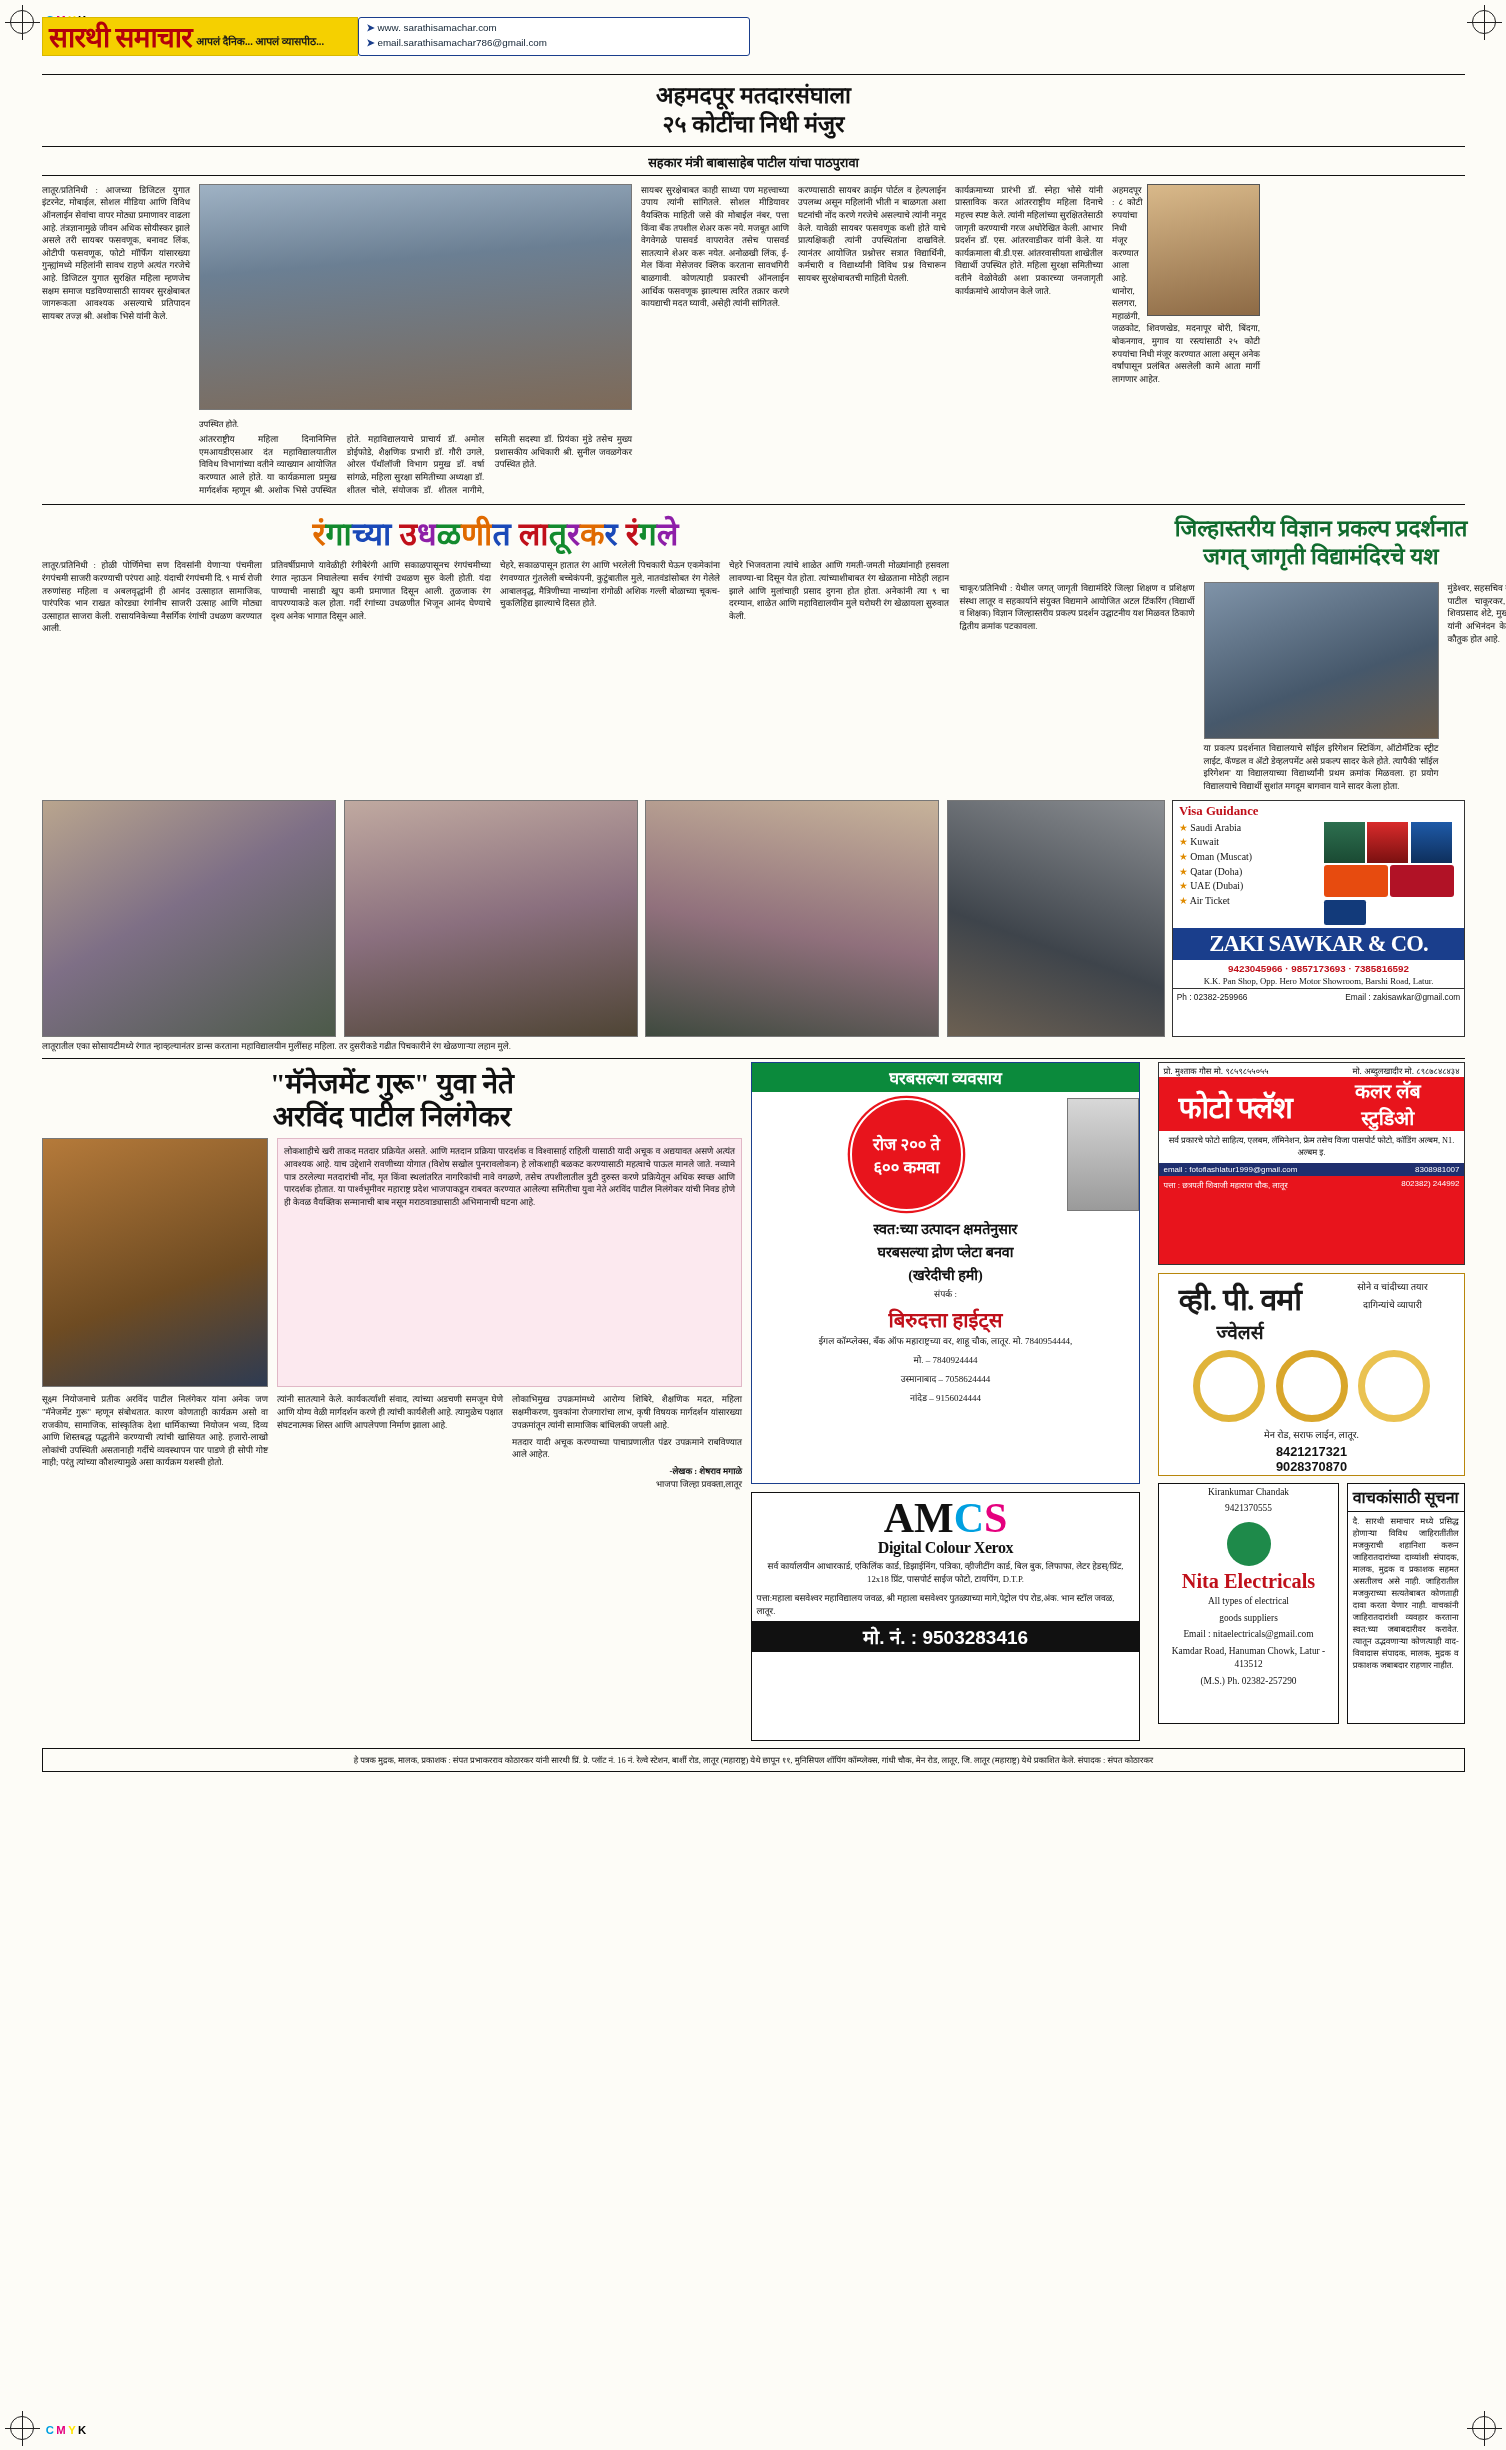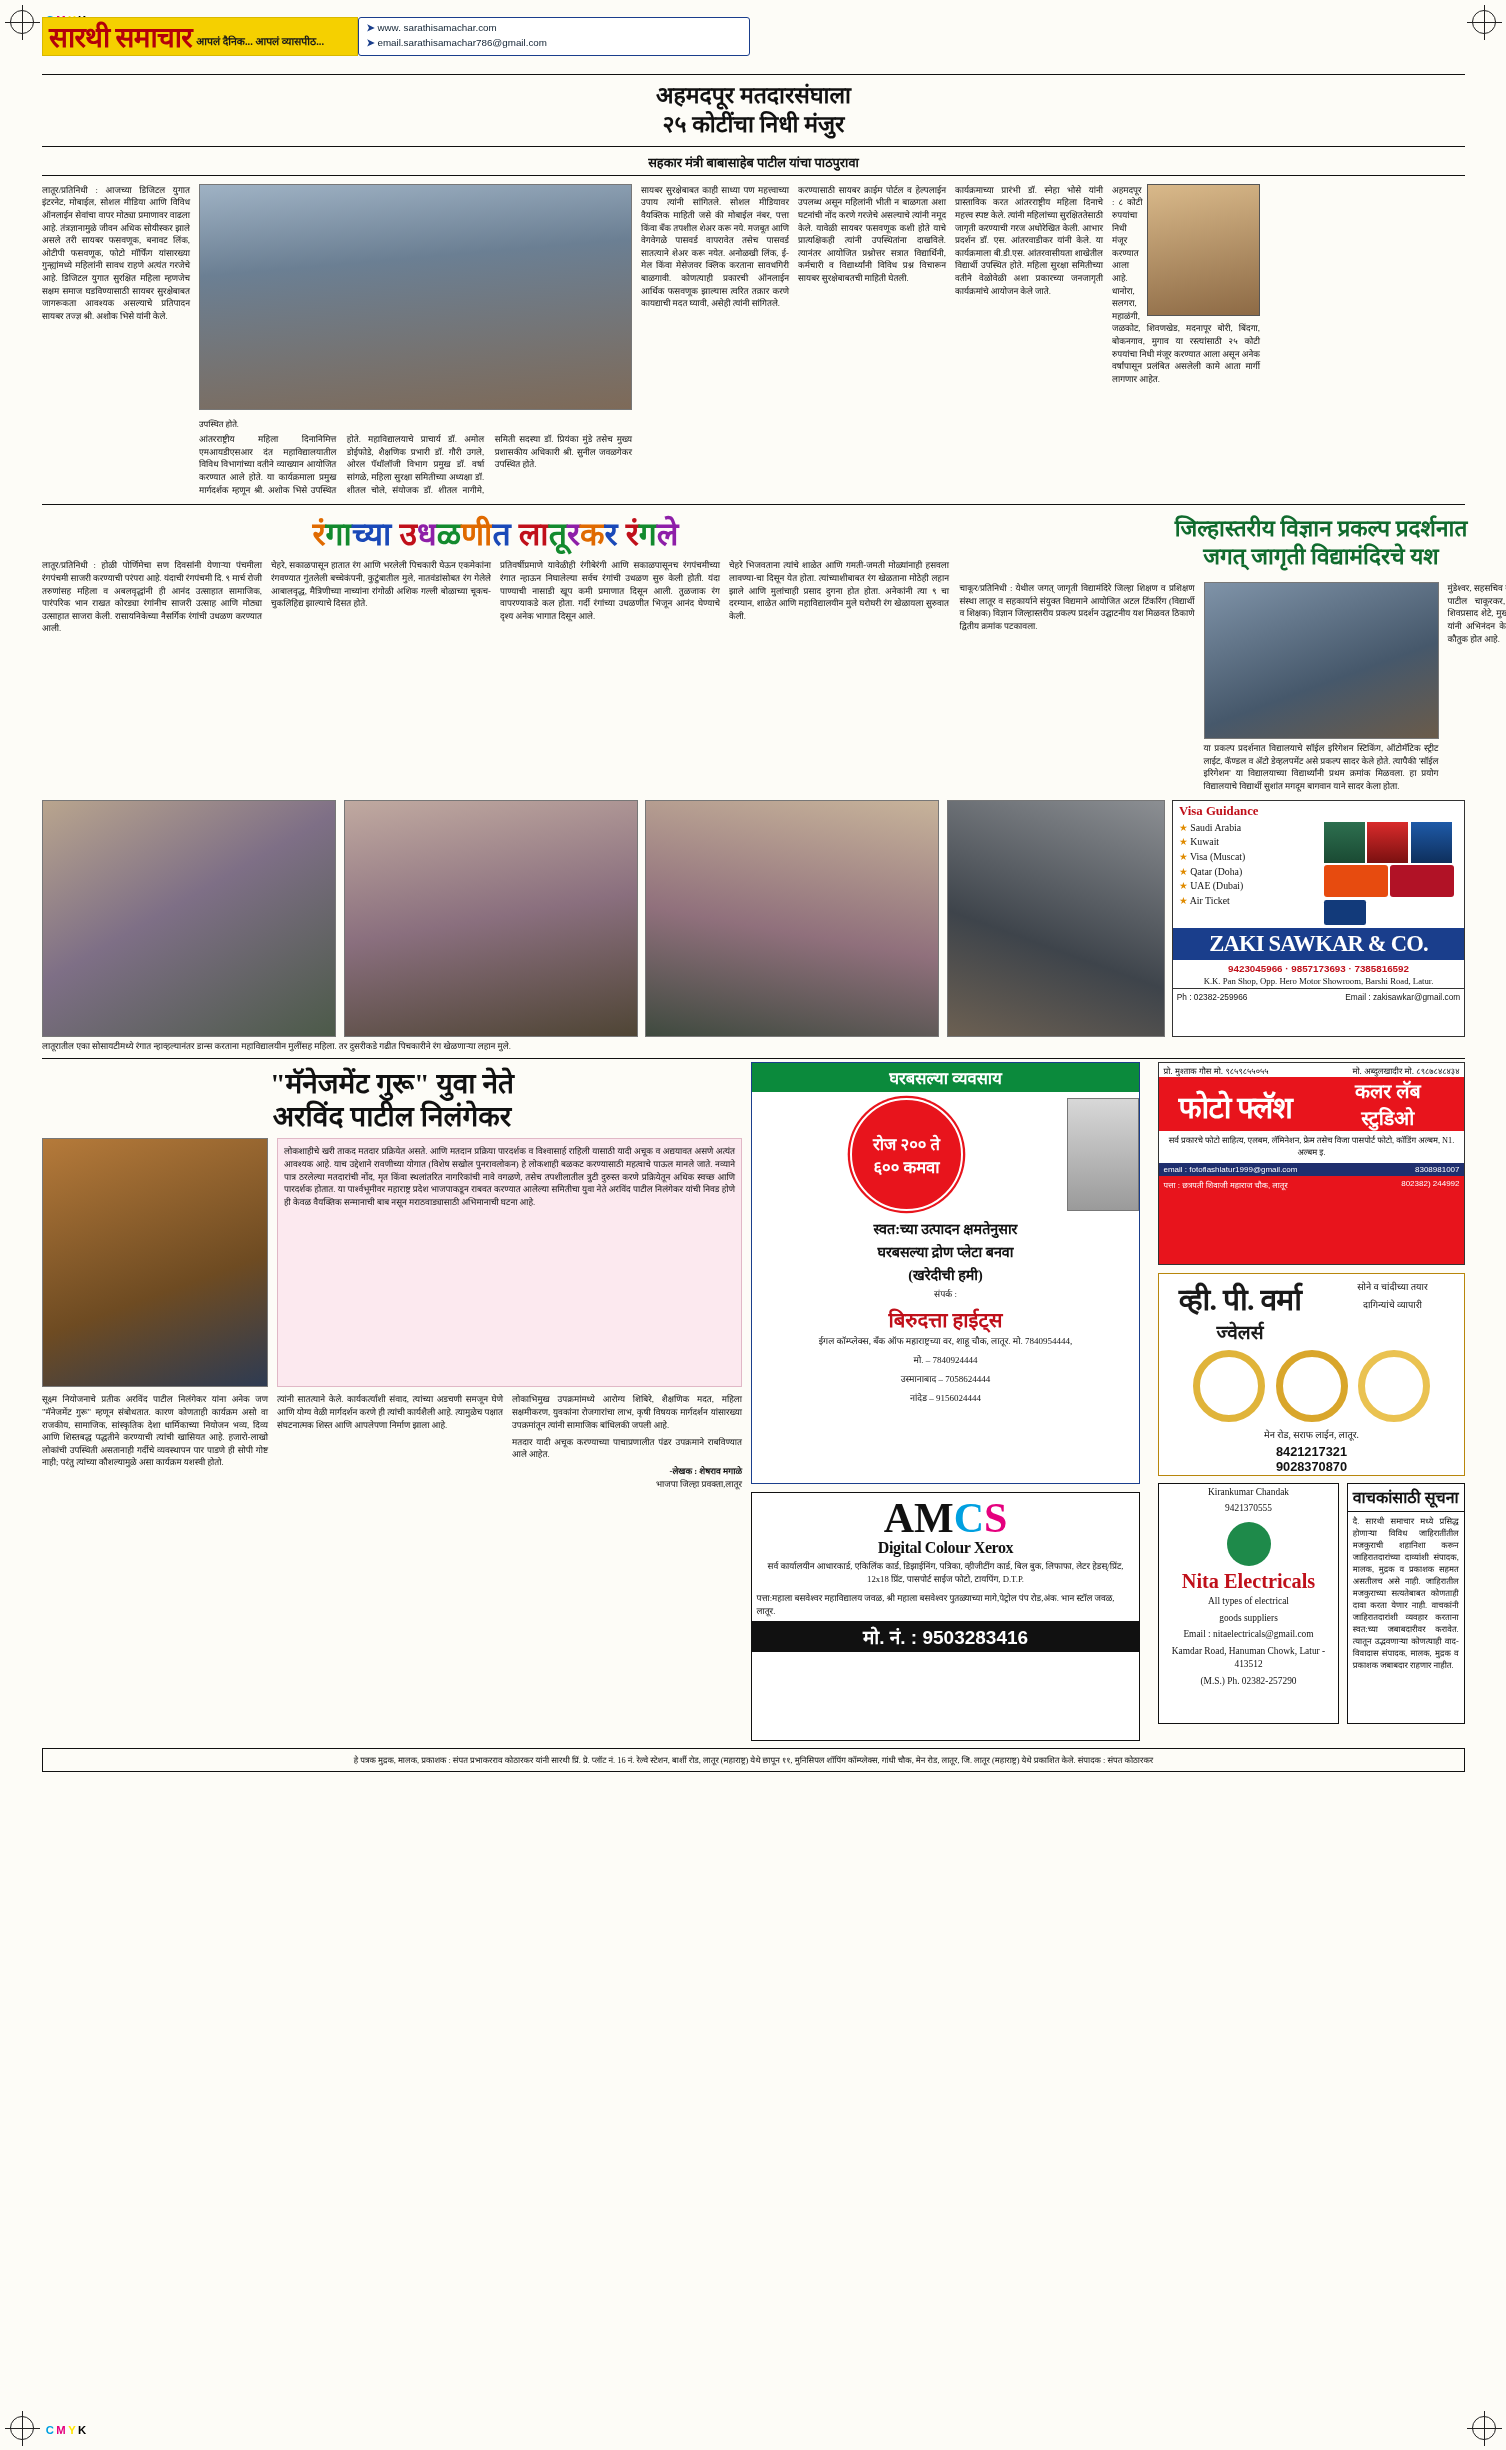"चेहरे, सकाळपासून हातात रंग आणि" div.c4 { order: before "प्रतिवर्षीप्रमाणे यावेळीही रंगीबेरंगी" -> after "प्रतिवर्षीप्रमाणे यावेळीही रंगीबेरंगी" }
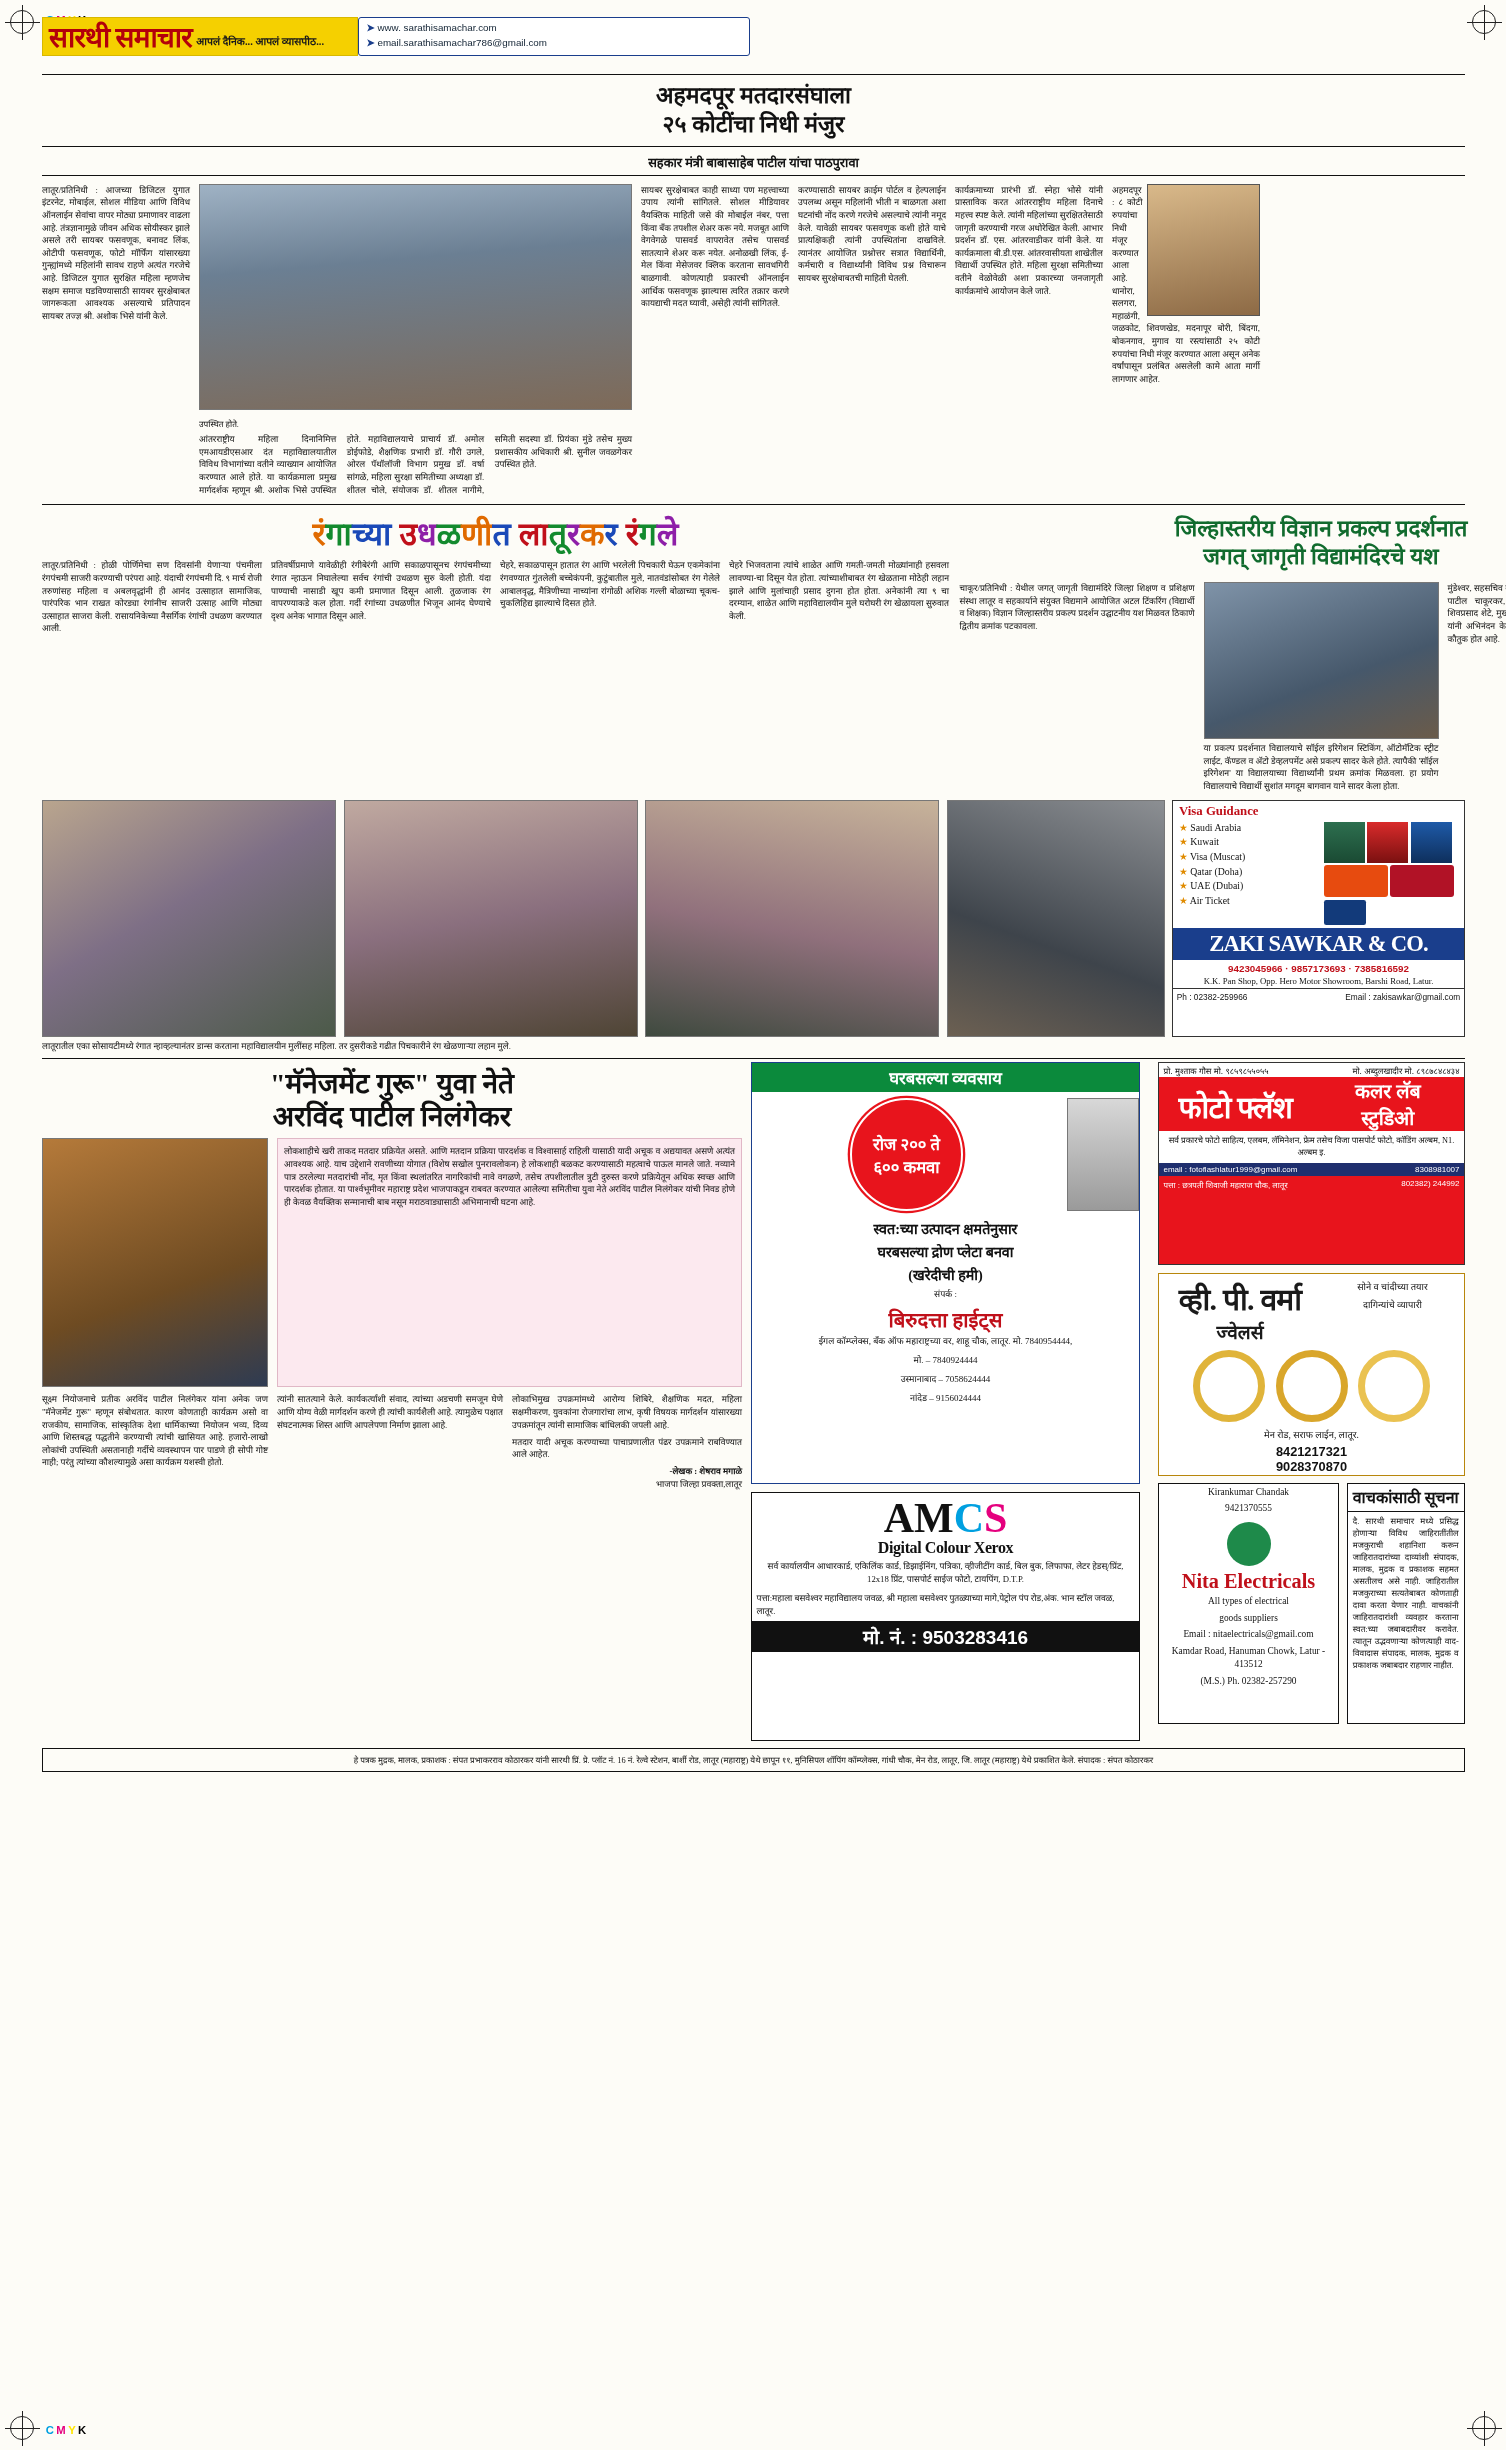"Visa (Muscat)" li { text: Visa -> Oman }
